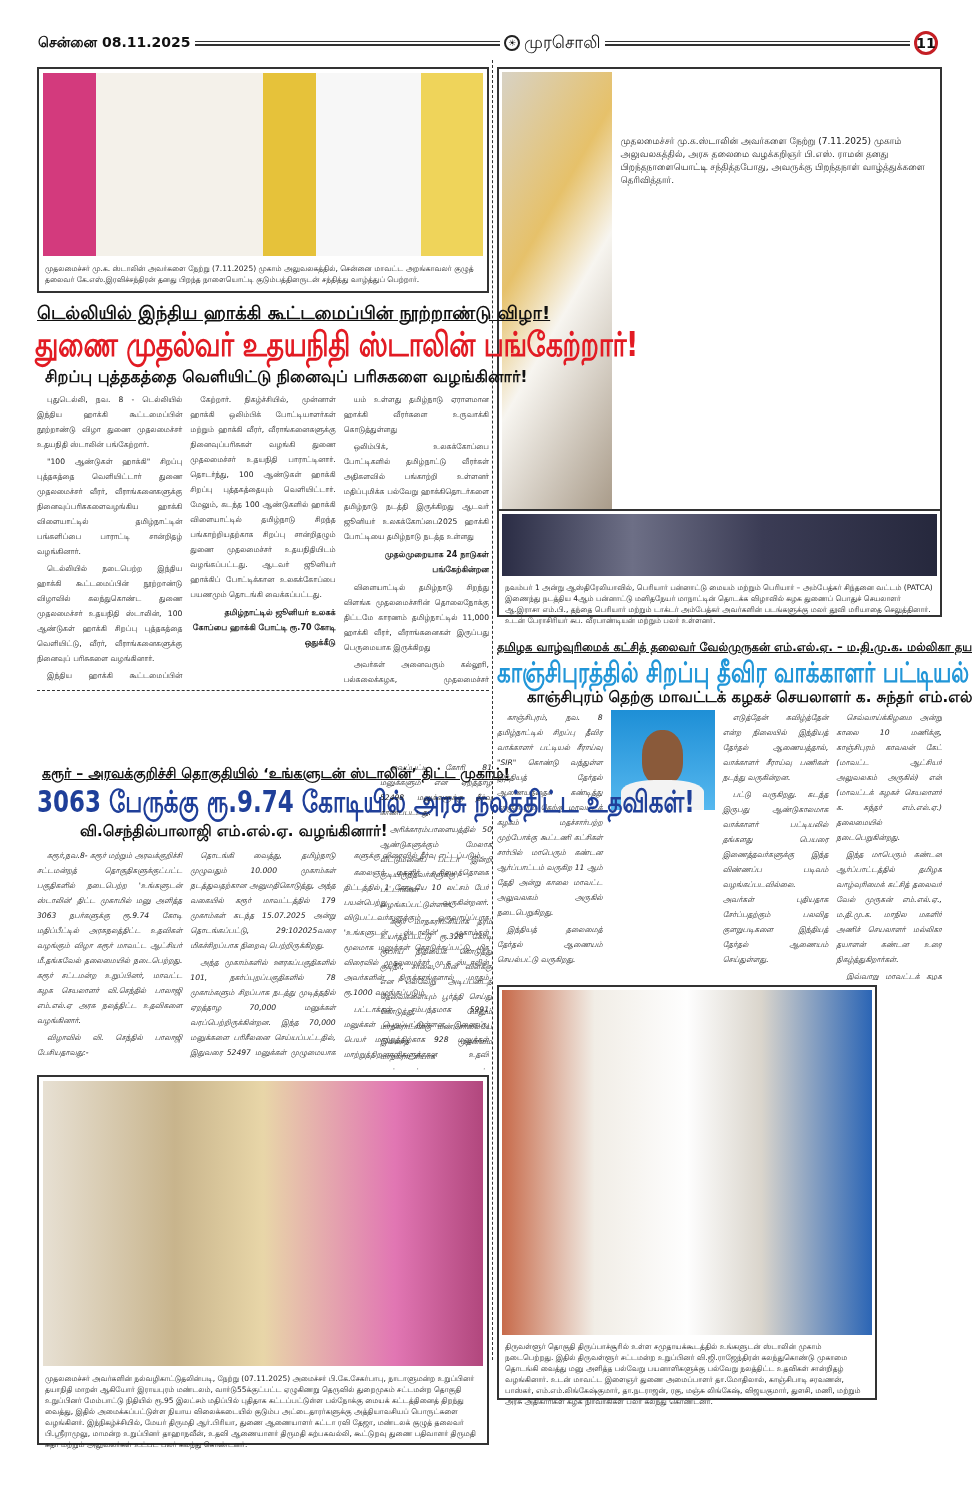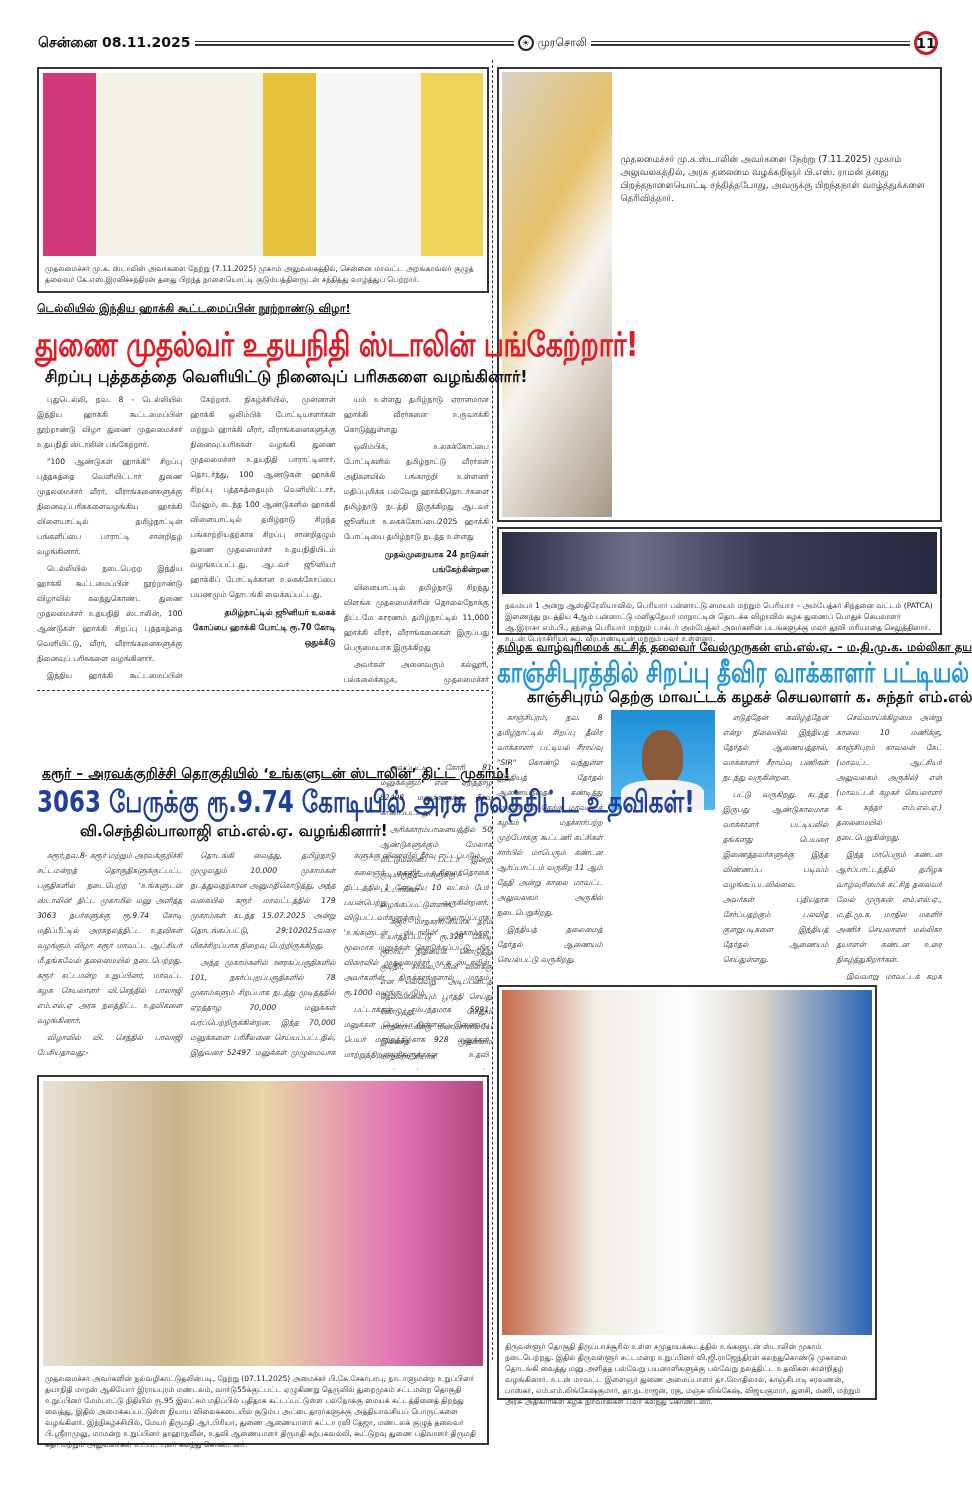"முரசொலி" .pname { font-size: 11px -> 17px }
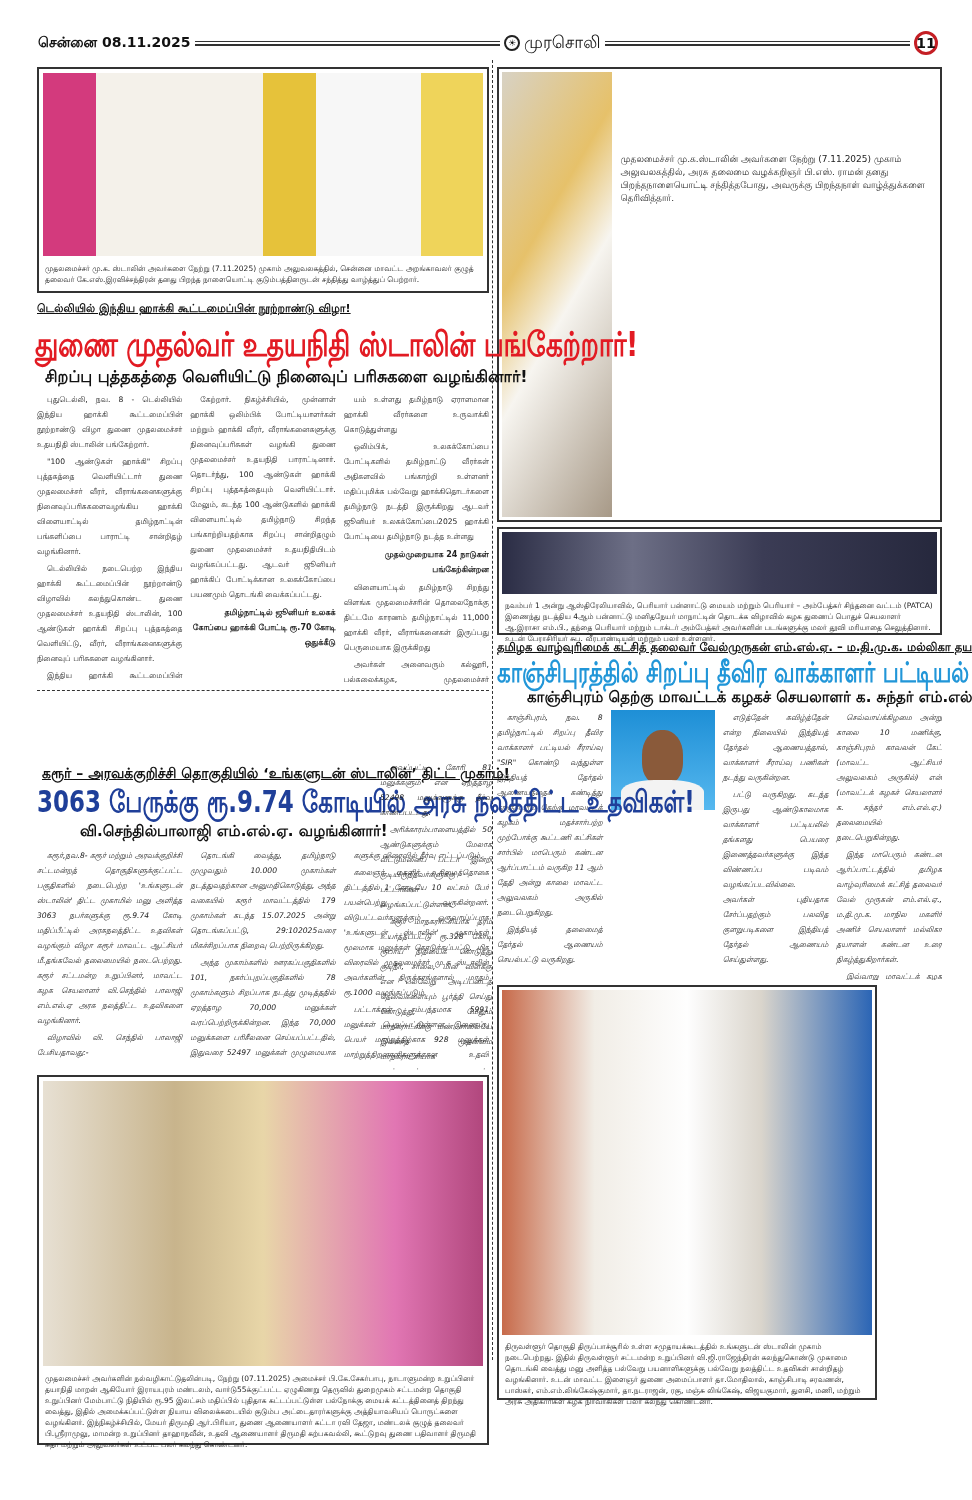"முதலமைச்சர் மு.க.ஸ்டாலின் அவர்களை நேற்று" div.cap { padding-top: 84px -> 66px }
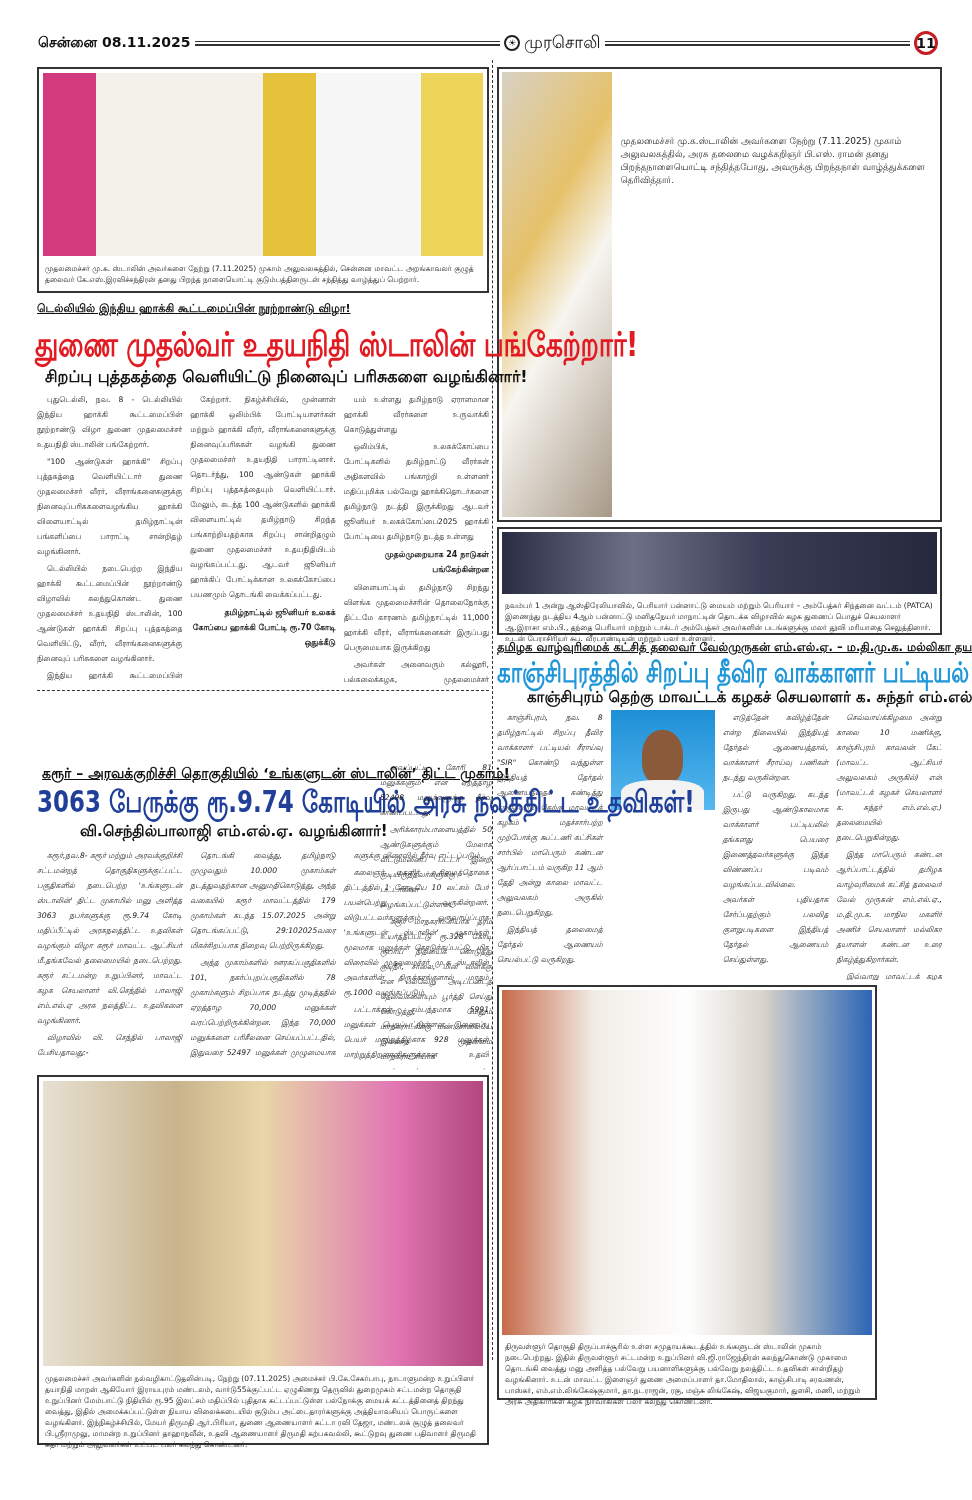"டெல்லியில் இந்திய ஹாக்கி கூட்டமைப்பின்" .kicker { font-size: 11px -> 18px }
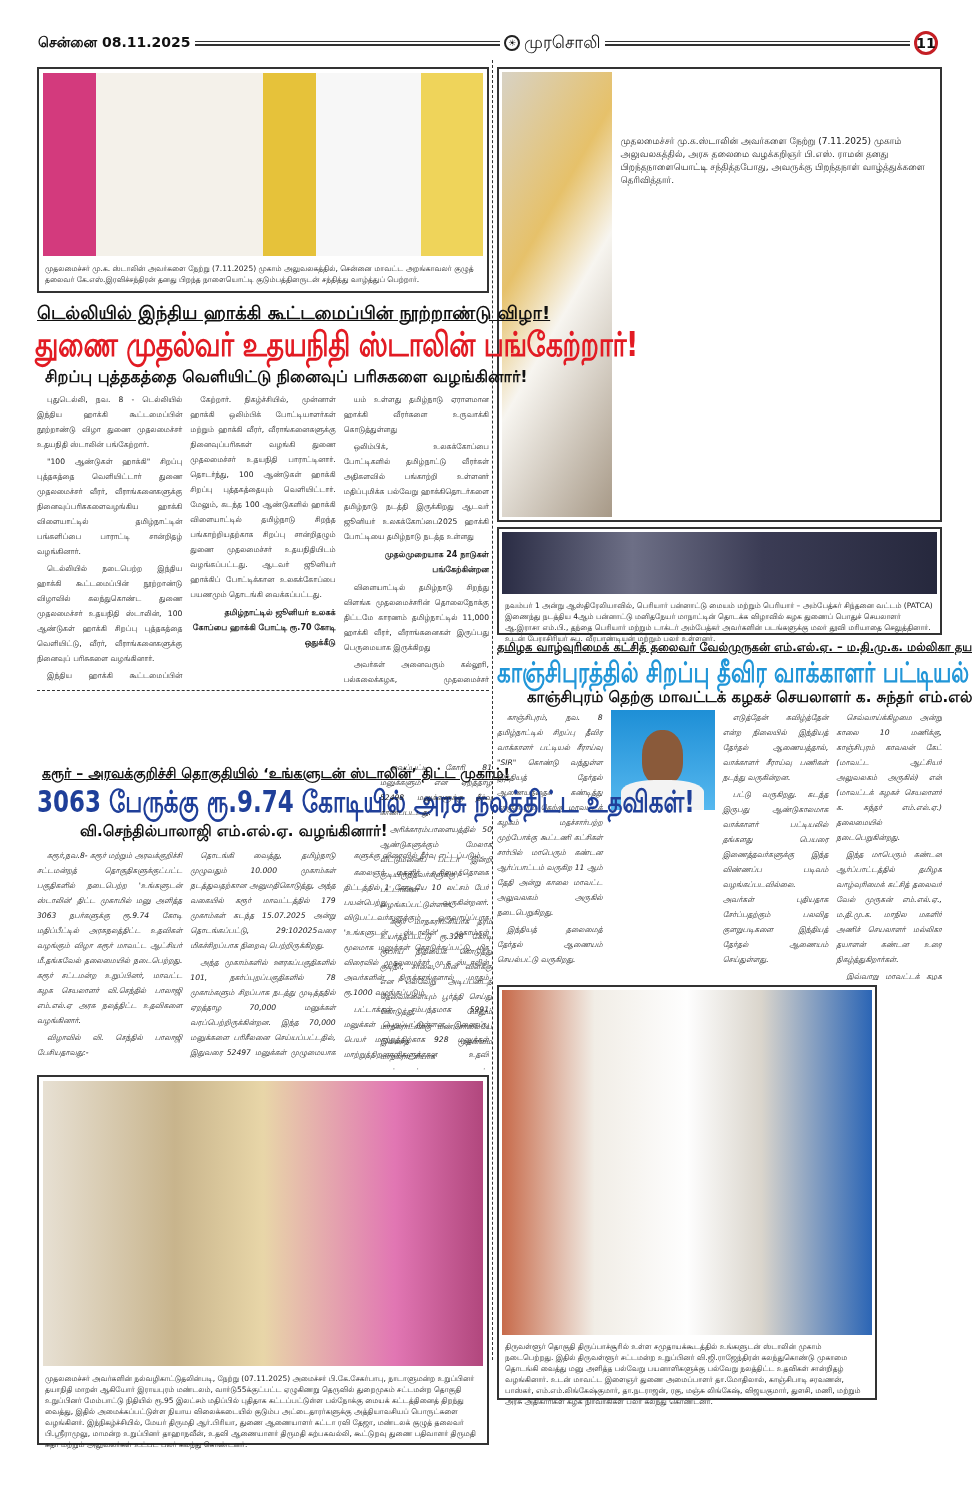"நவம்பர் 1 அன்று ஆஸ்திரேலியாவில்," div.abs { top: 527px -> 509px }
